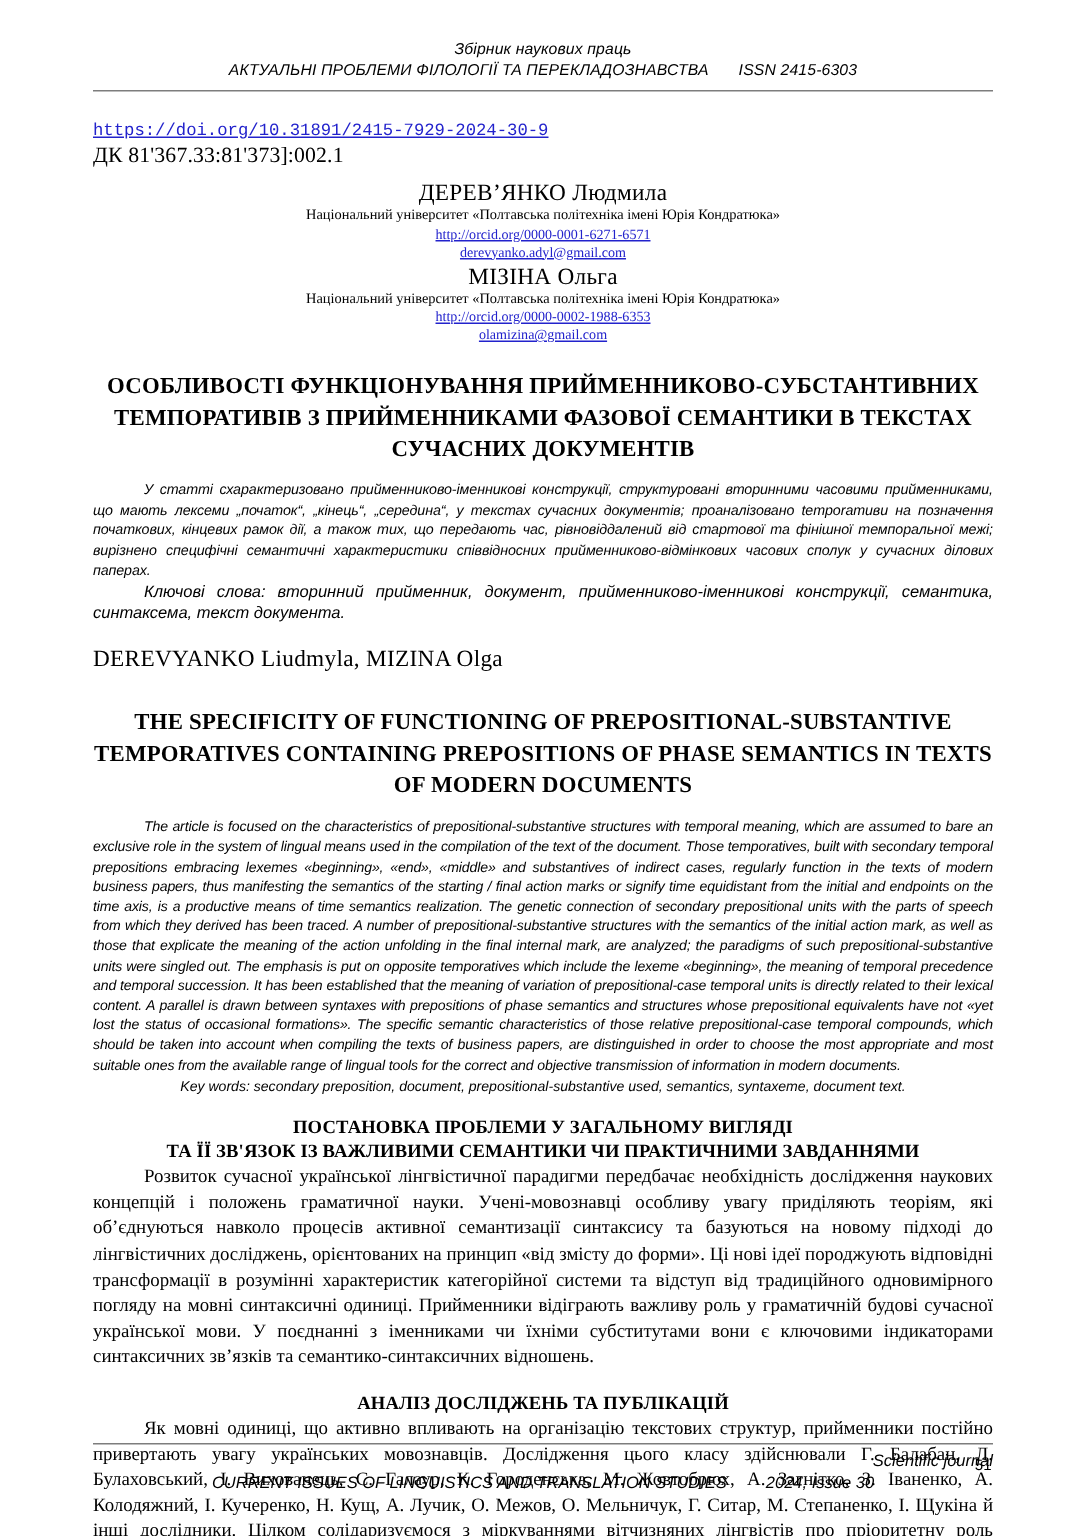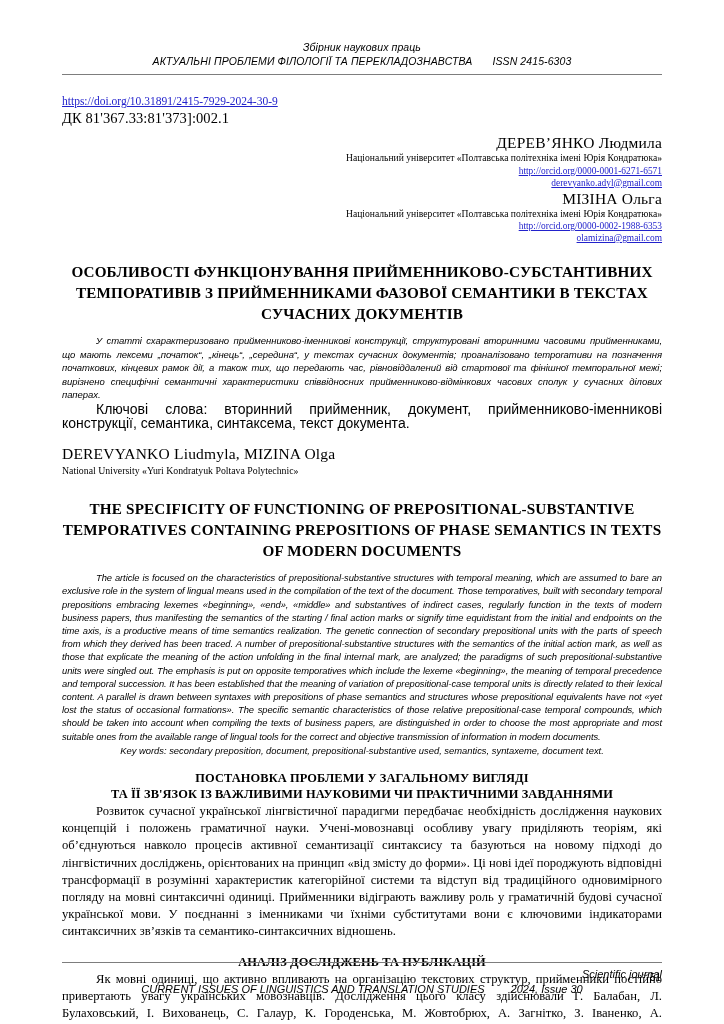"Збірник наукових праць" .runhead { padding-top: 40px -> 26px }
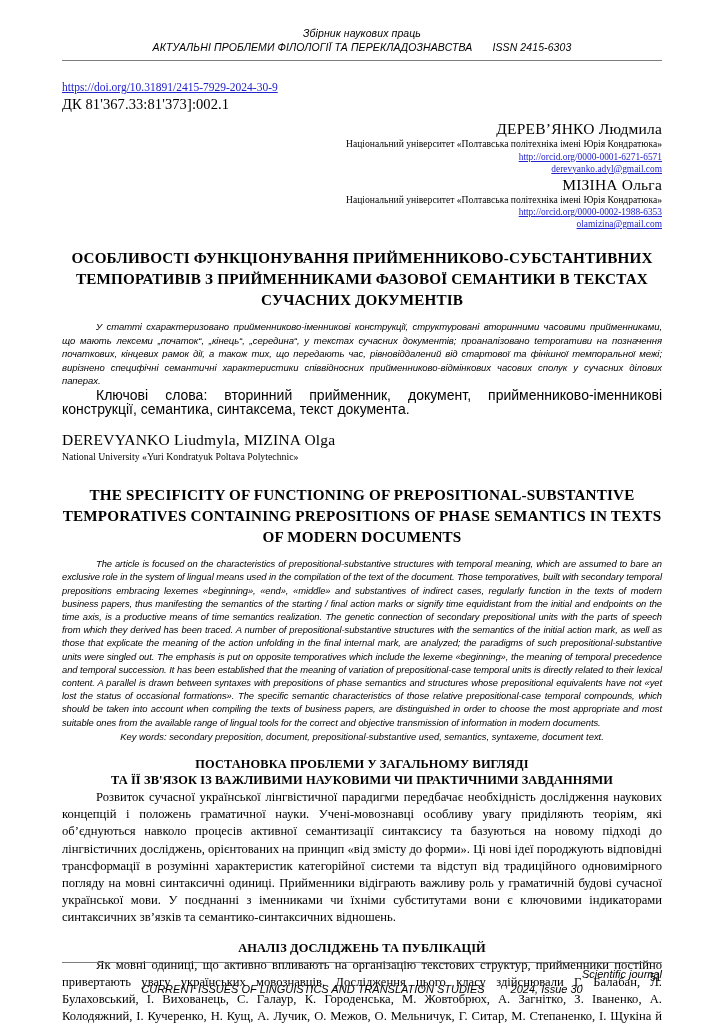"https://doi.org/10.31891/2415-7929-2024-" .doi-link { font-family: Liberation Serif, serif -> Liberation Mono, monospace }
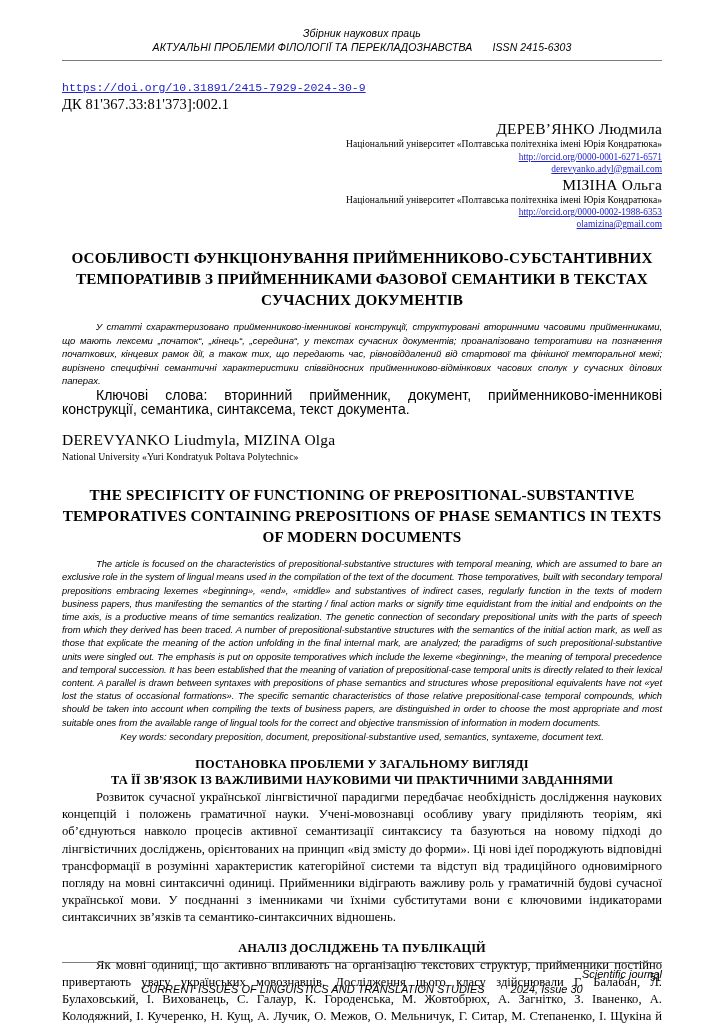"ДЕРЕВ’ЯНКО Людмила" .authors { text-align: right -> center }
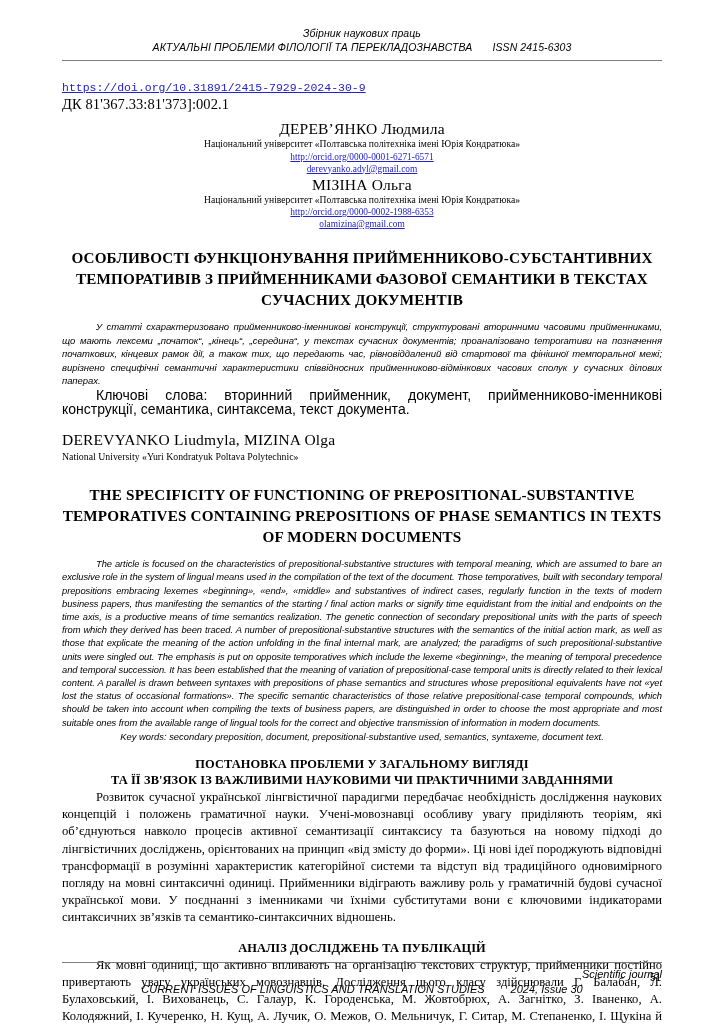"Ключові слова: вторинний прийменник," .keywords-ua { font-size: 14px -> 11px; font-style: none -> italic }
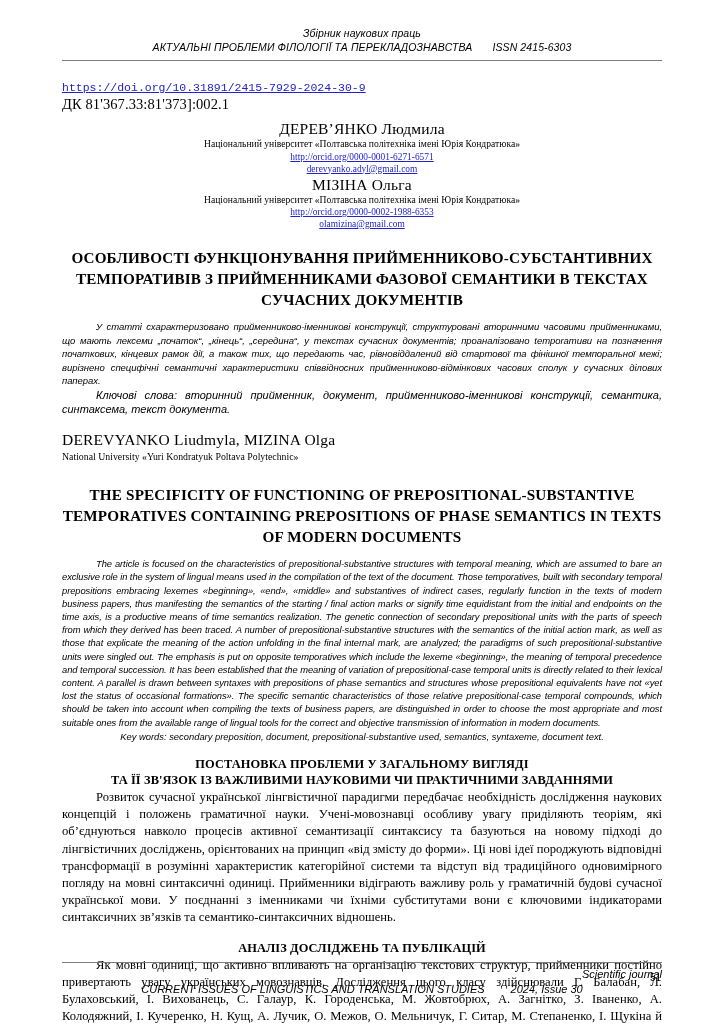"National University «Yuri Kondratyuk" div.affiliation-en { html: <div>National University «Yuri Kondratyuk Poltava Polytechnic»</div> -> none }
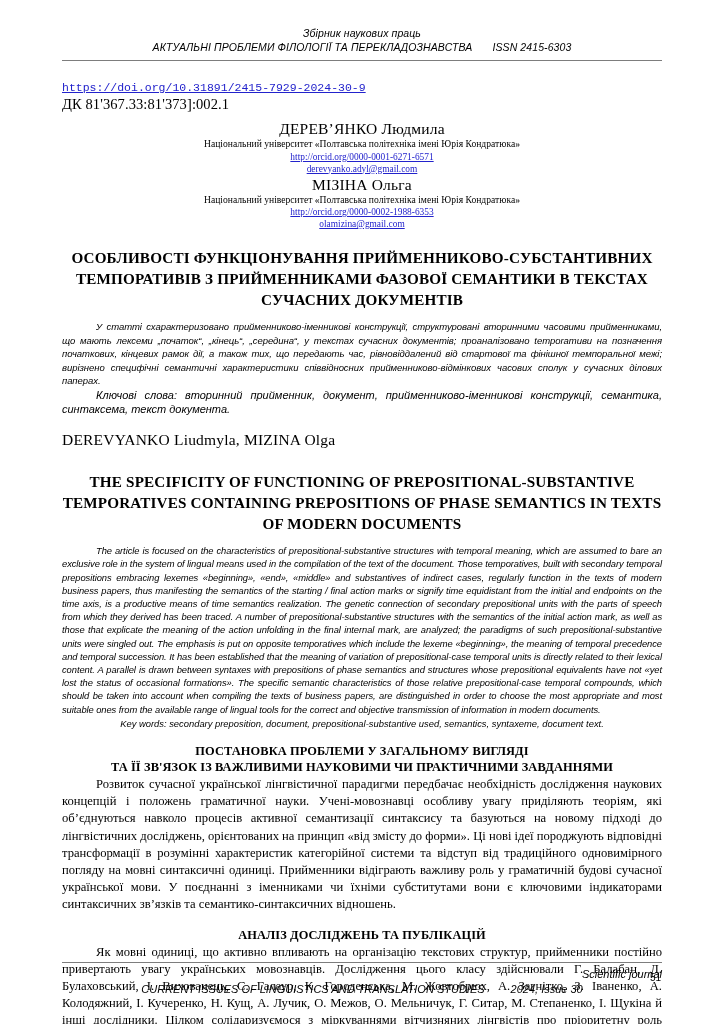"ТА ЇЇ ЗВ'ЯЗОК ІЗ ВАЖЛИВИМИ" div.section-head { text: НАУКОВИМИ -> СЕМАНТИКИ }
